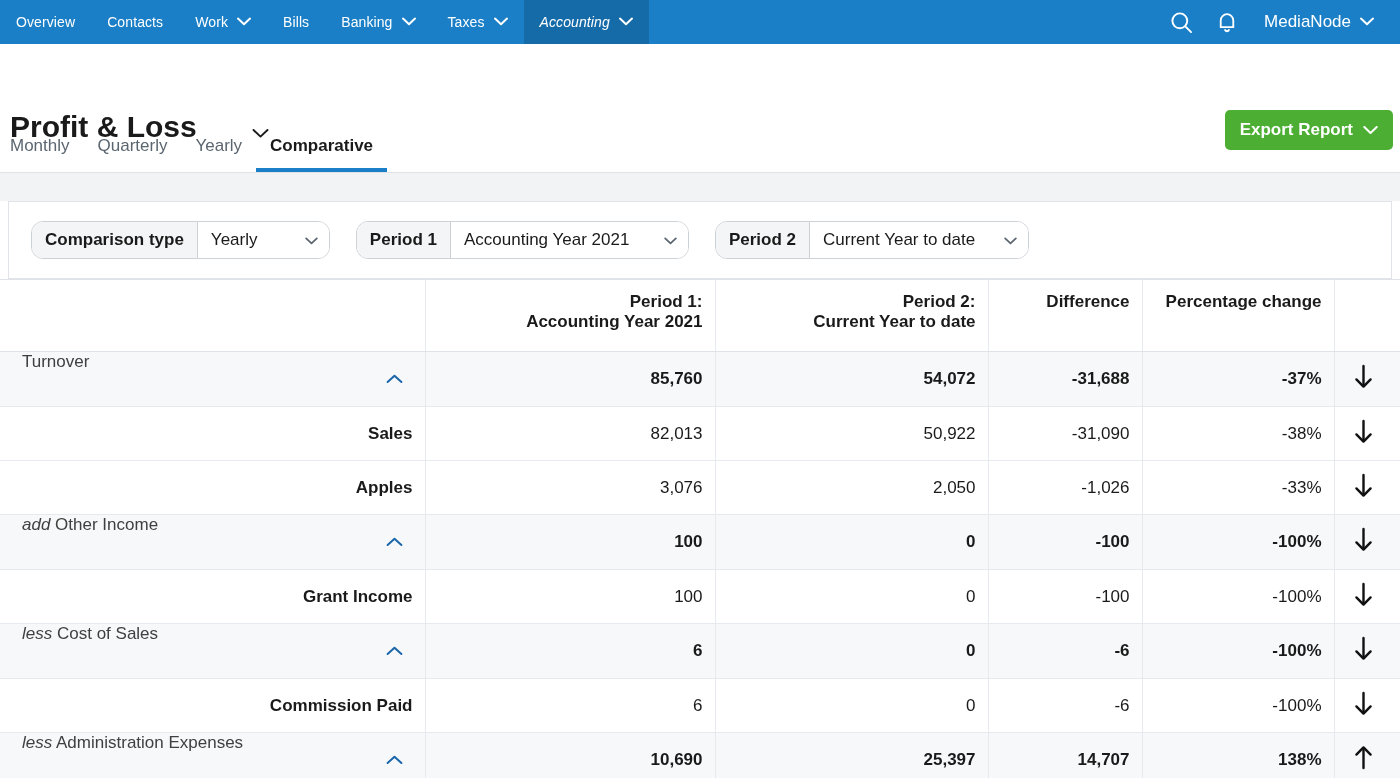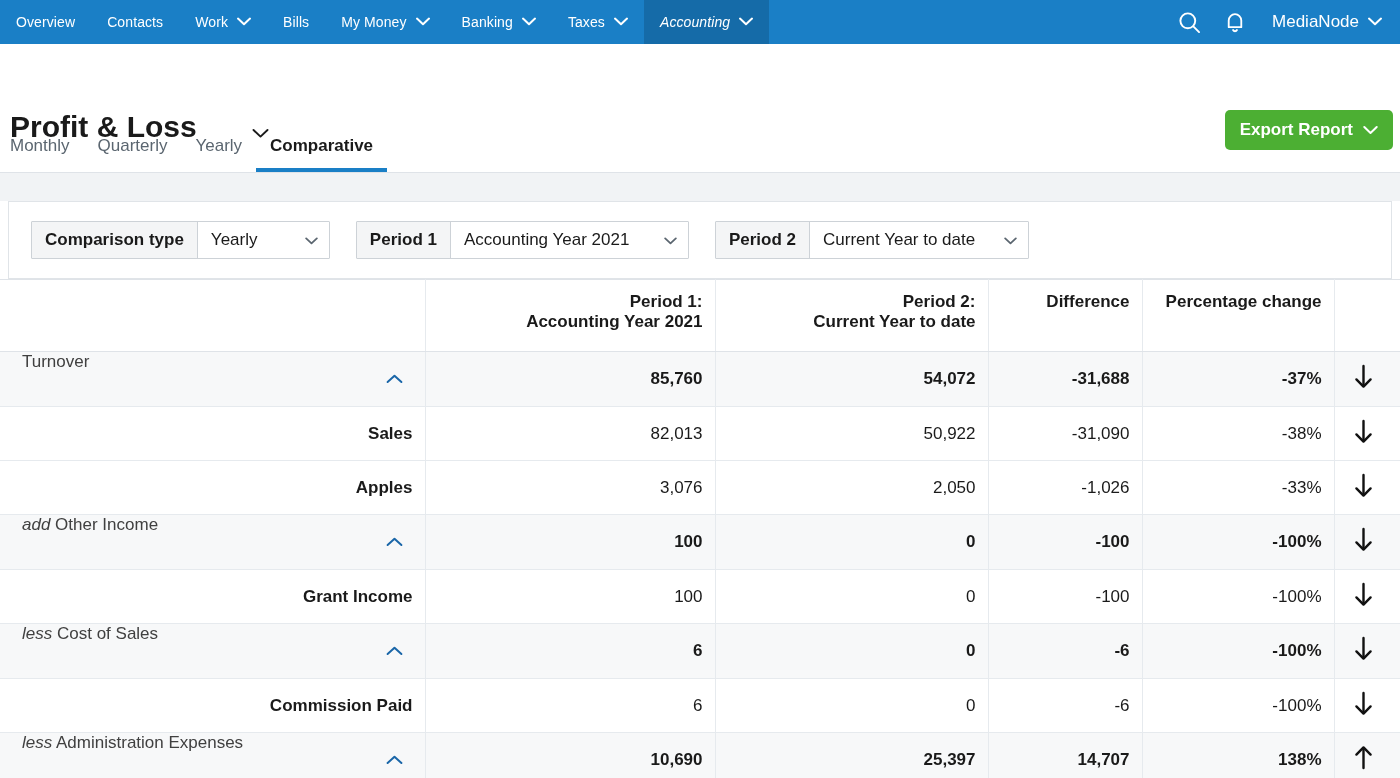"My Money" div.nav-item { html: <div> <span>My Money</span> <span> <svg> <polyline></polyline> </svg> </span> </div> -> none }
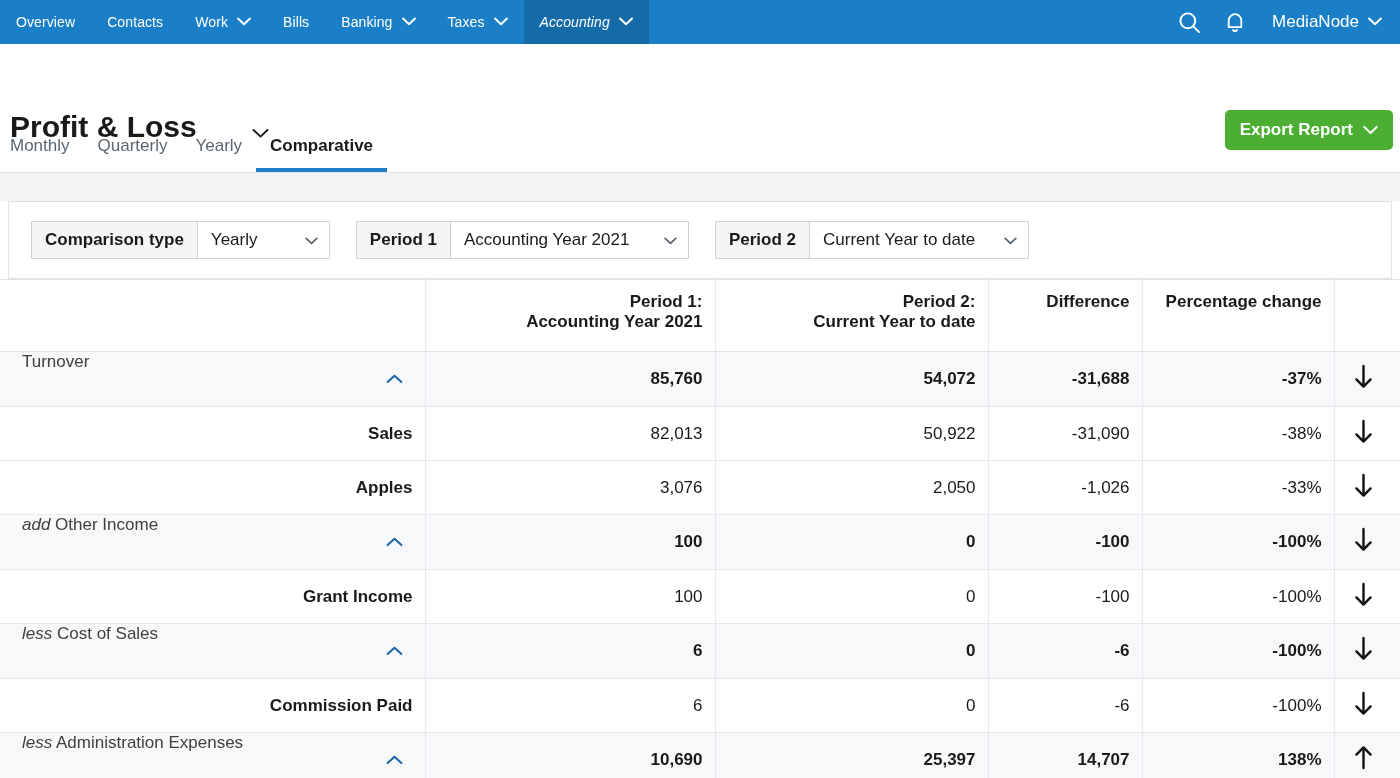"MediaNode" .nav-right { padding-right: 8px -> 16px }
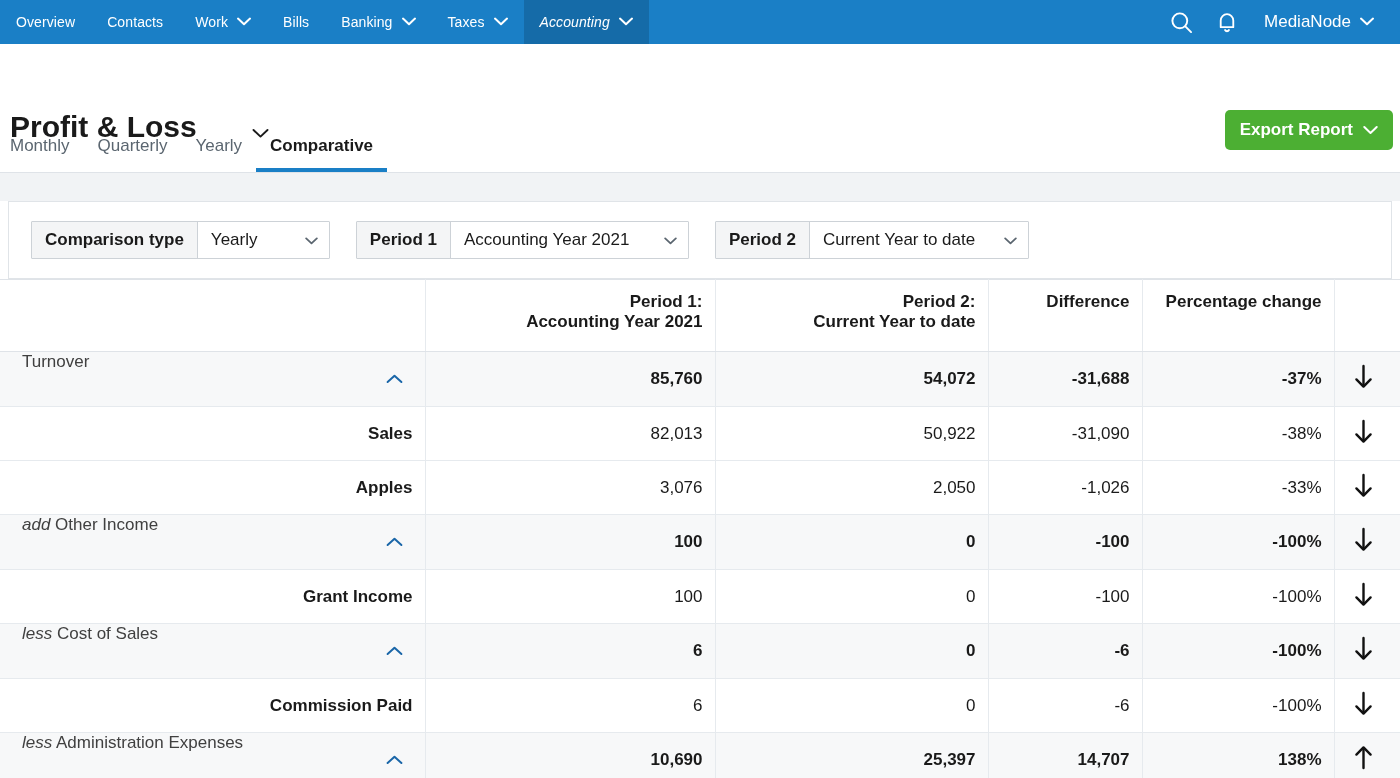"Comparison type" .control { border-radius: 1px -> 12px }
